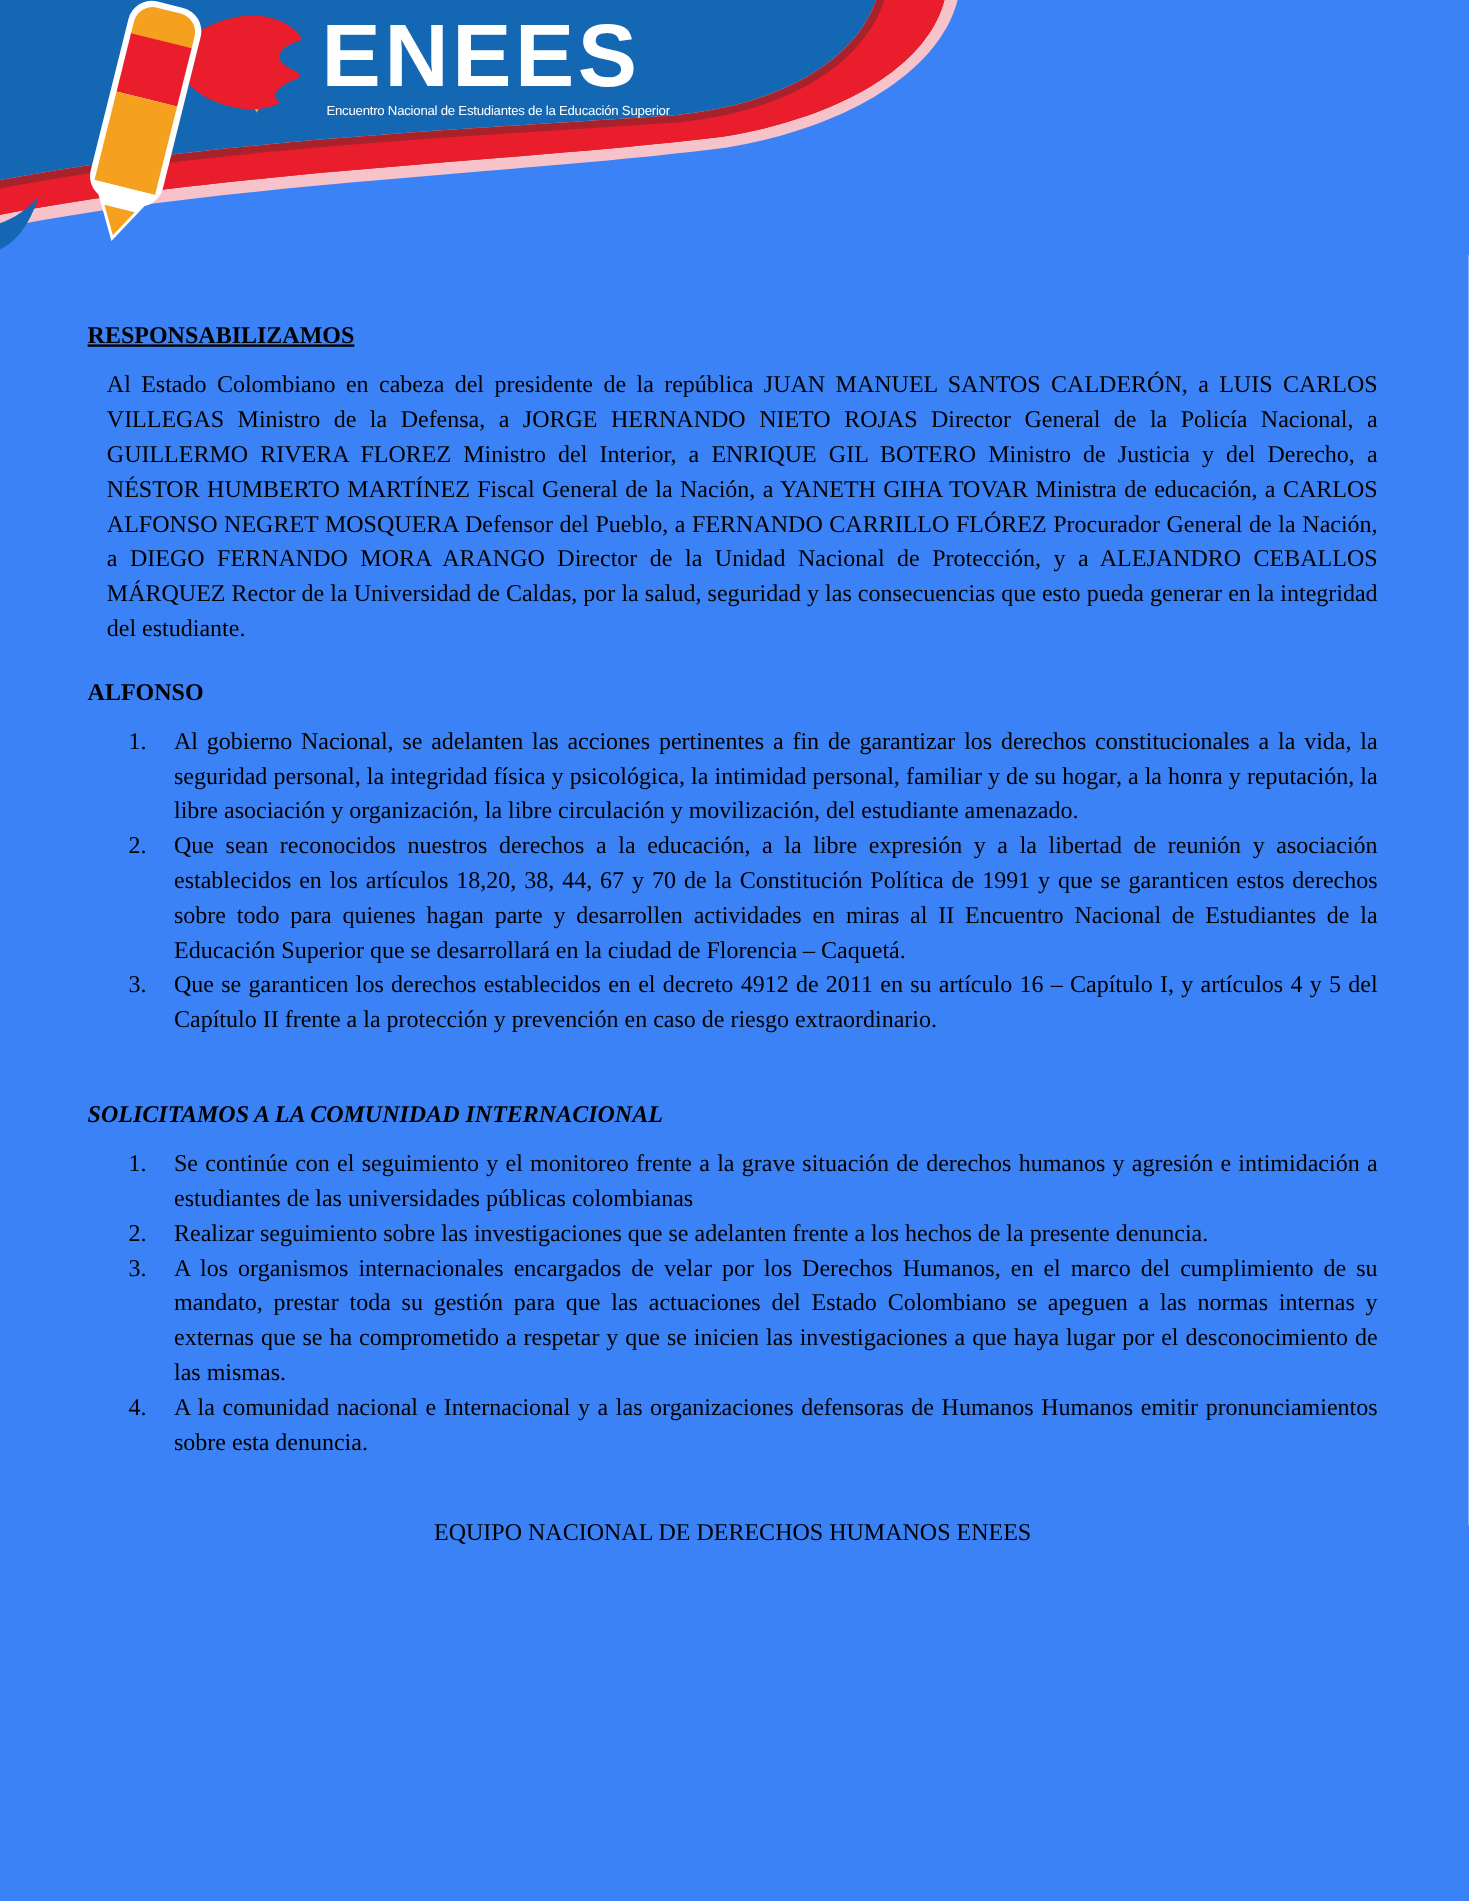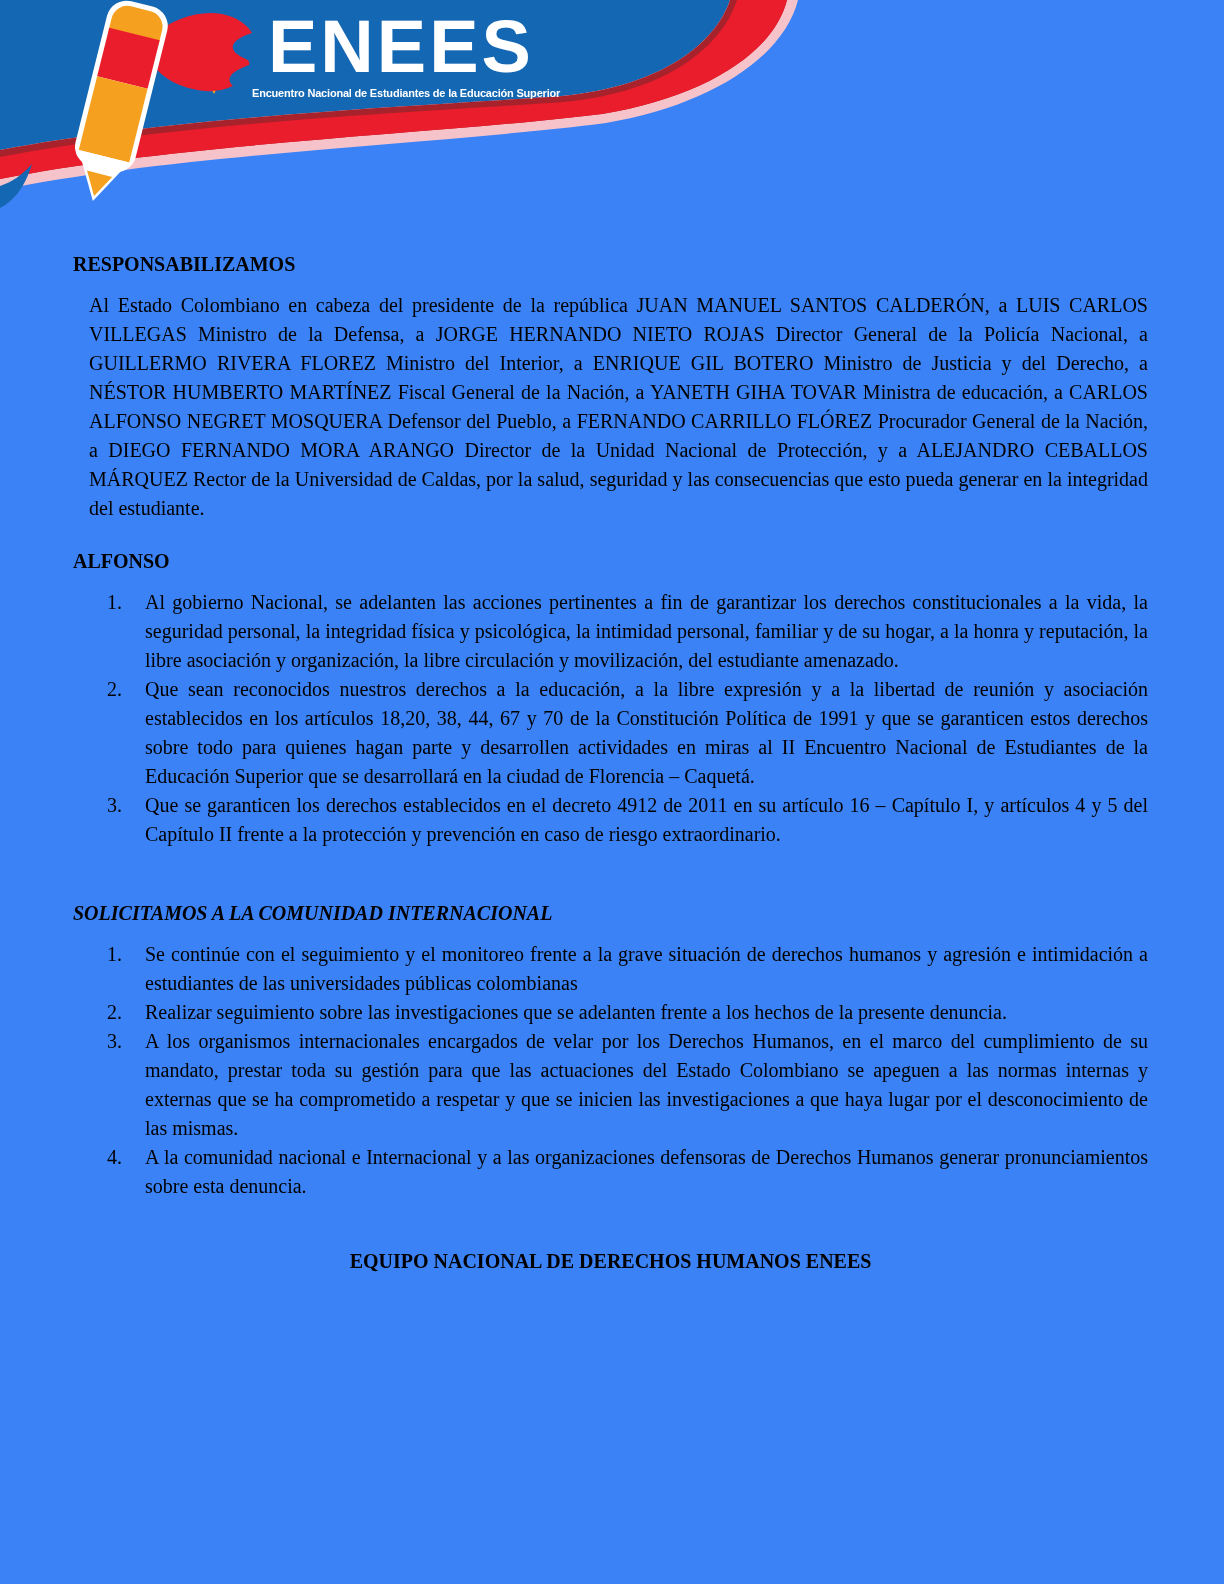"Encuentro Nacional de Estudiantes de" .logo-tagline { font-weight: bold -> normal; left: 252px -> 272px }
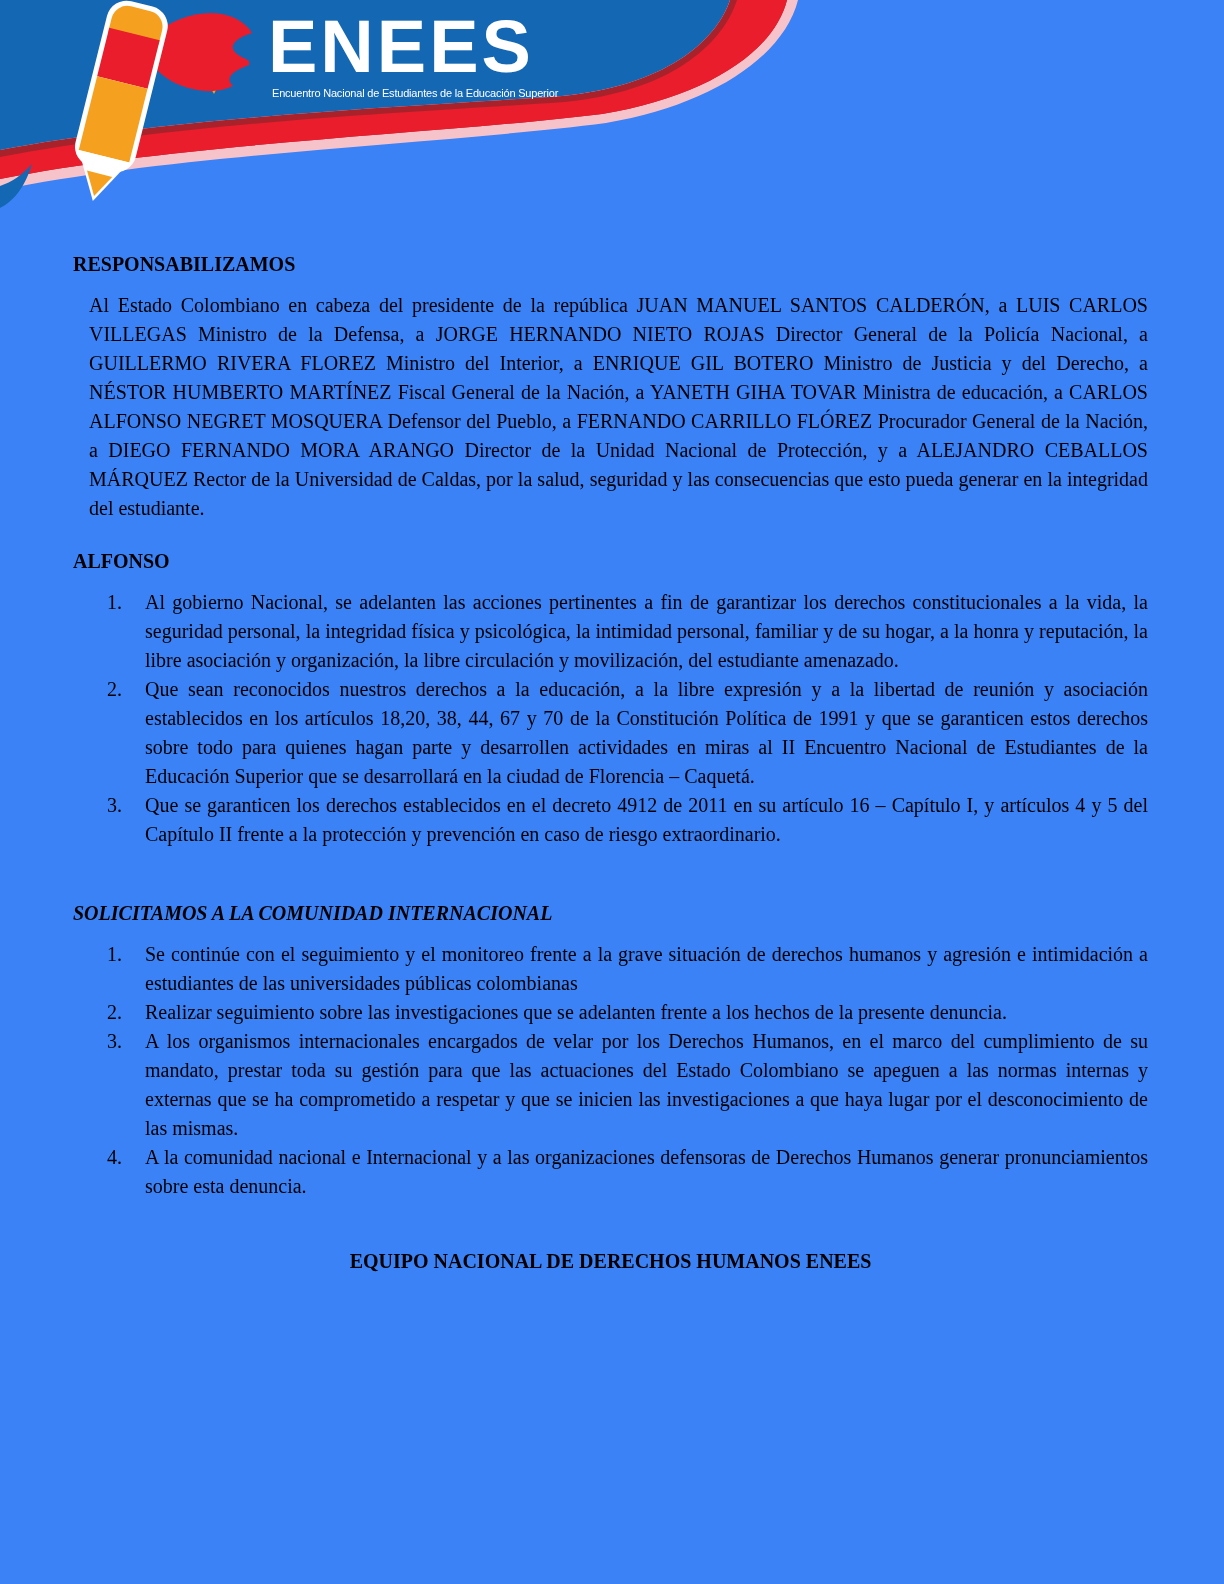"RESPONSABILIZAMOS" .section-heading.first { margin-top: 0 -> 16px; text-decoration: none -> underline }
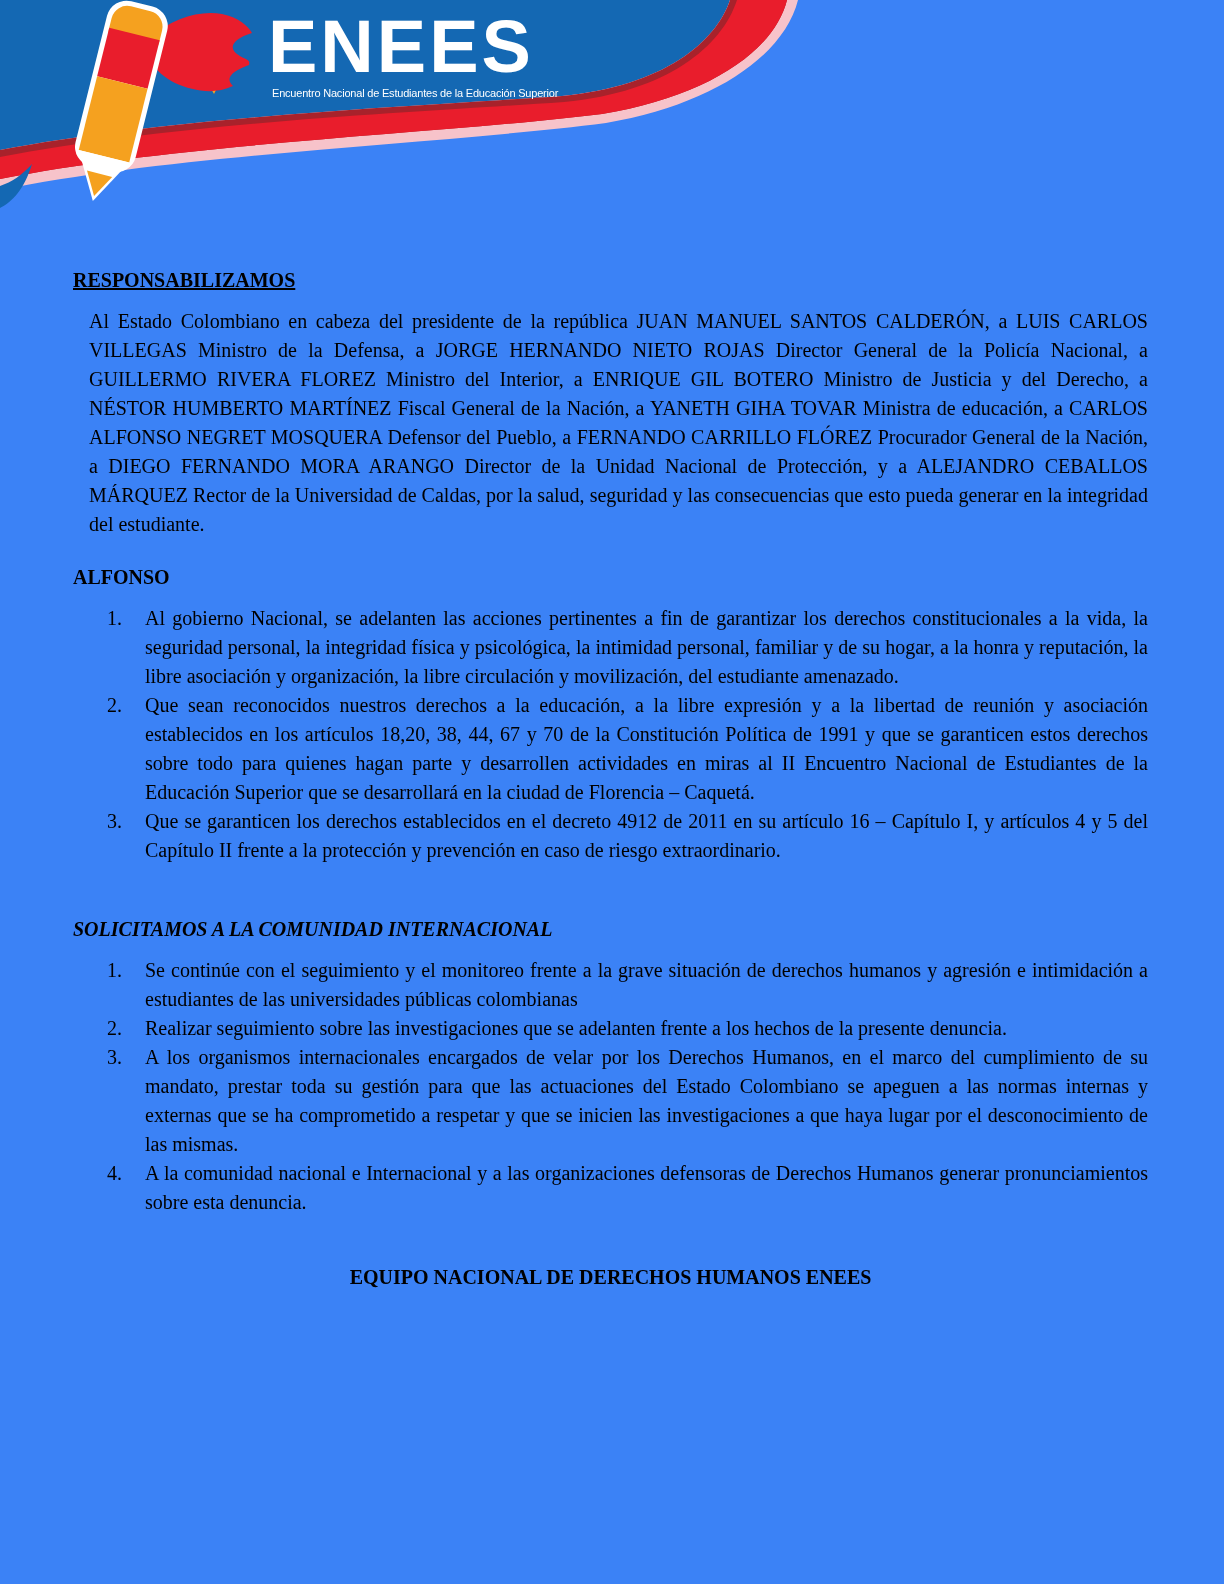"A la comunidad nacional e" li { text: Derechos Humanos generar -> Humanos Humanos emitir }
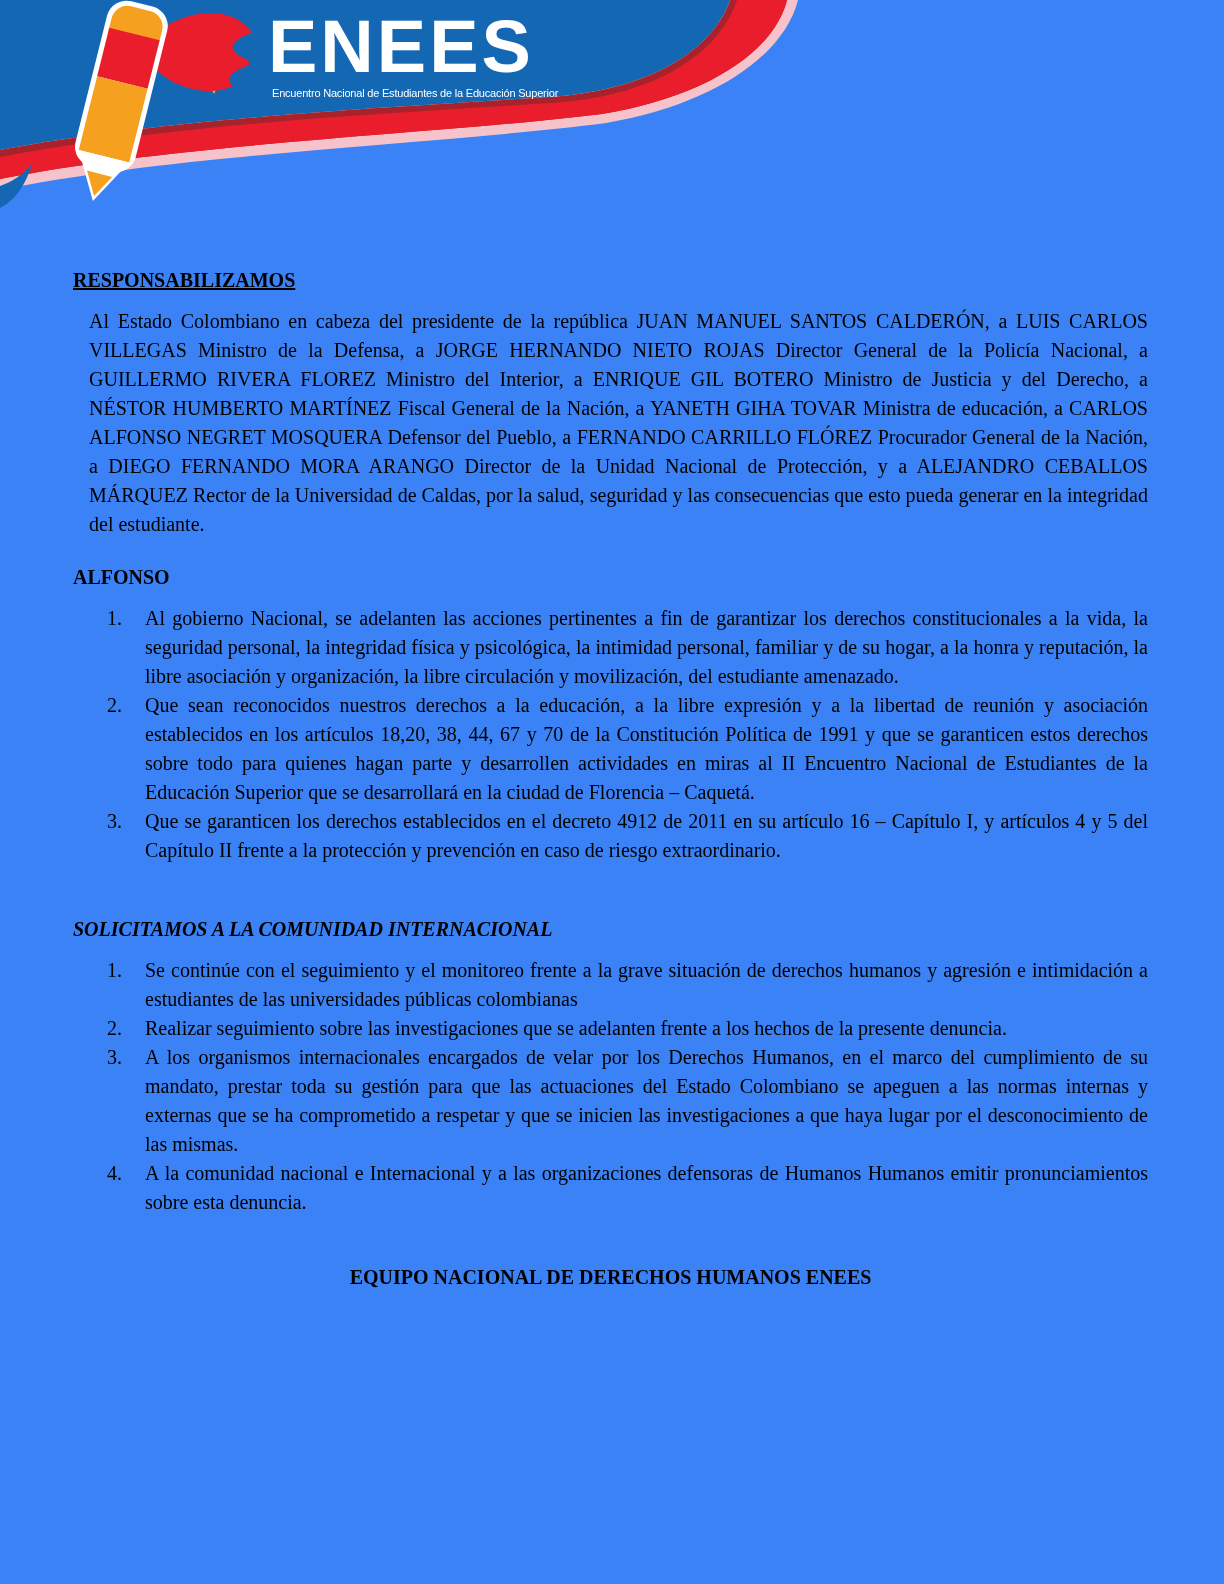"EQUIPO NACIONAL DE DERECHOS HUMANOS" .signature { font-weight: bold -> normal }
